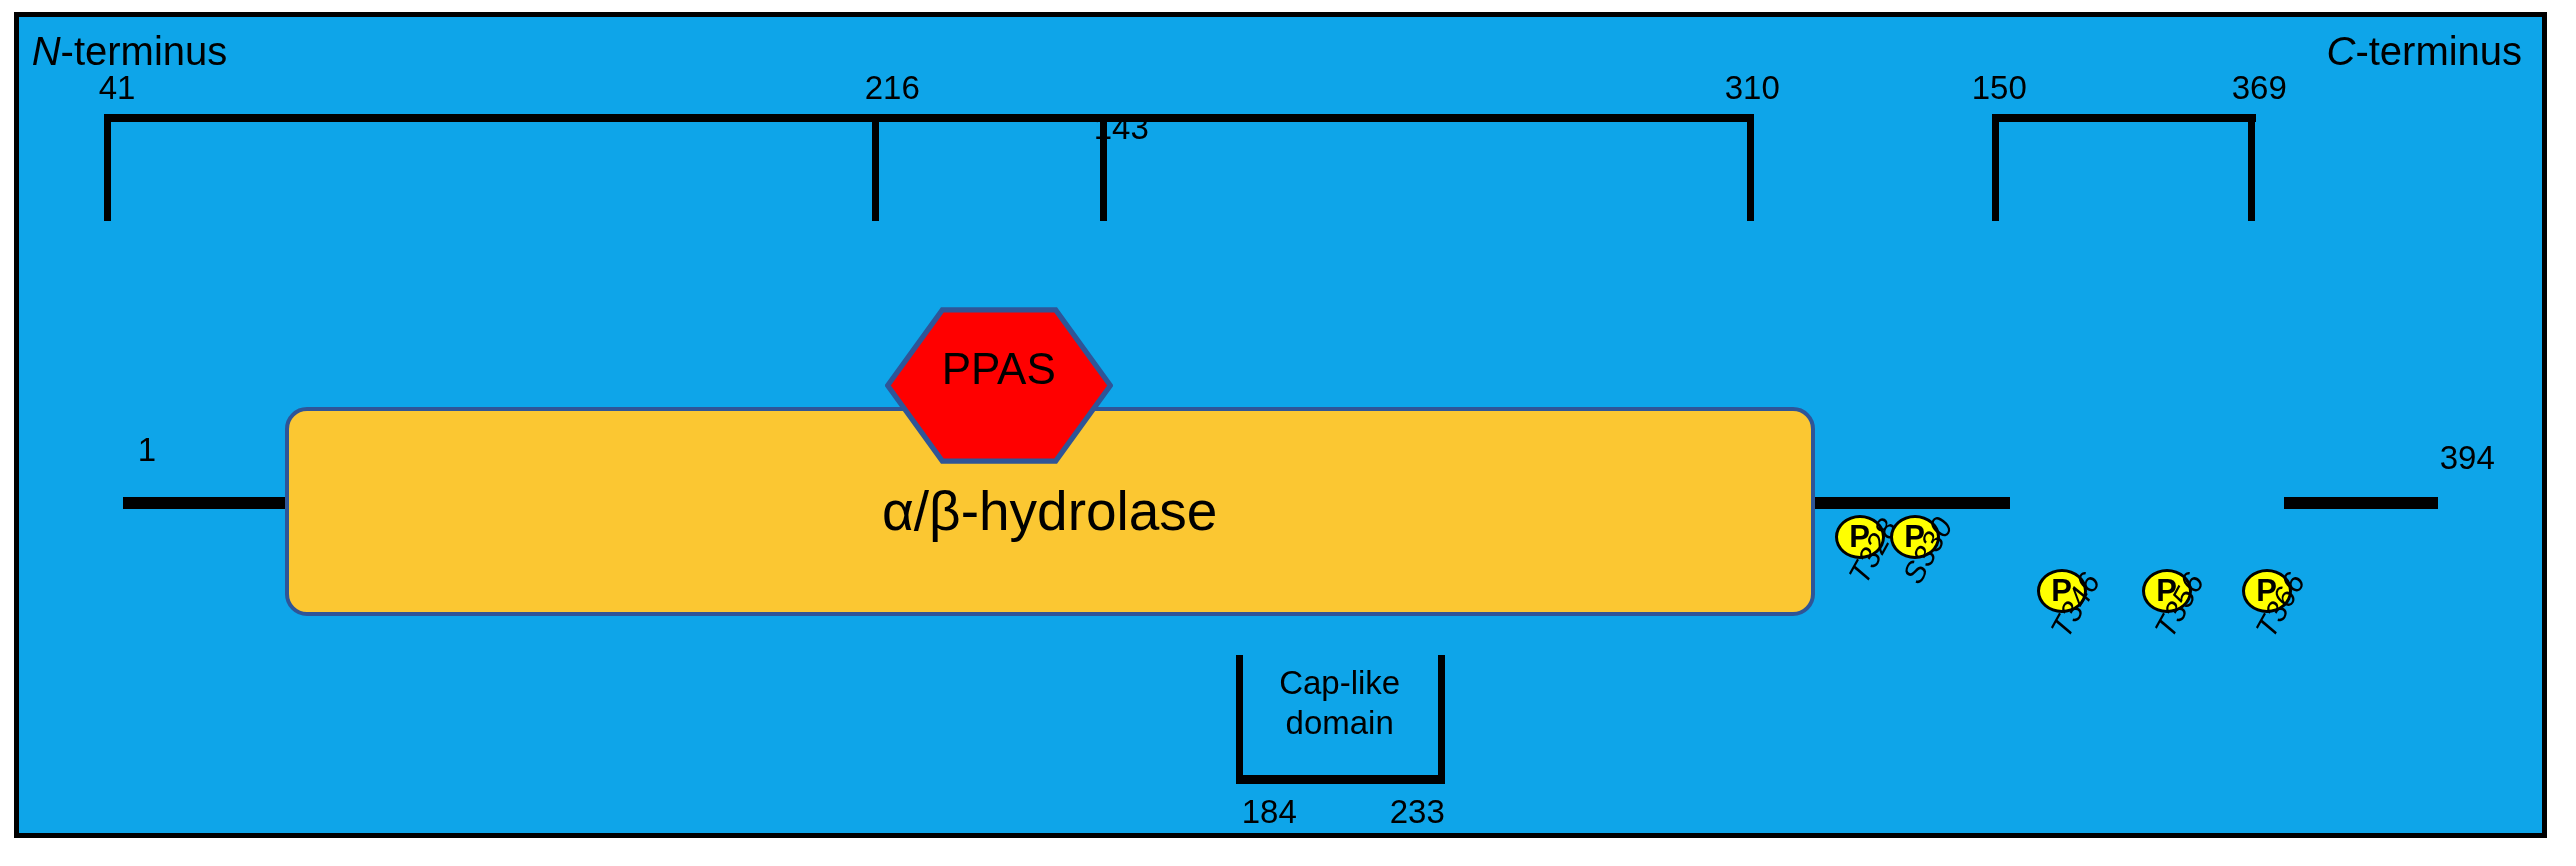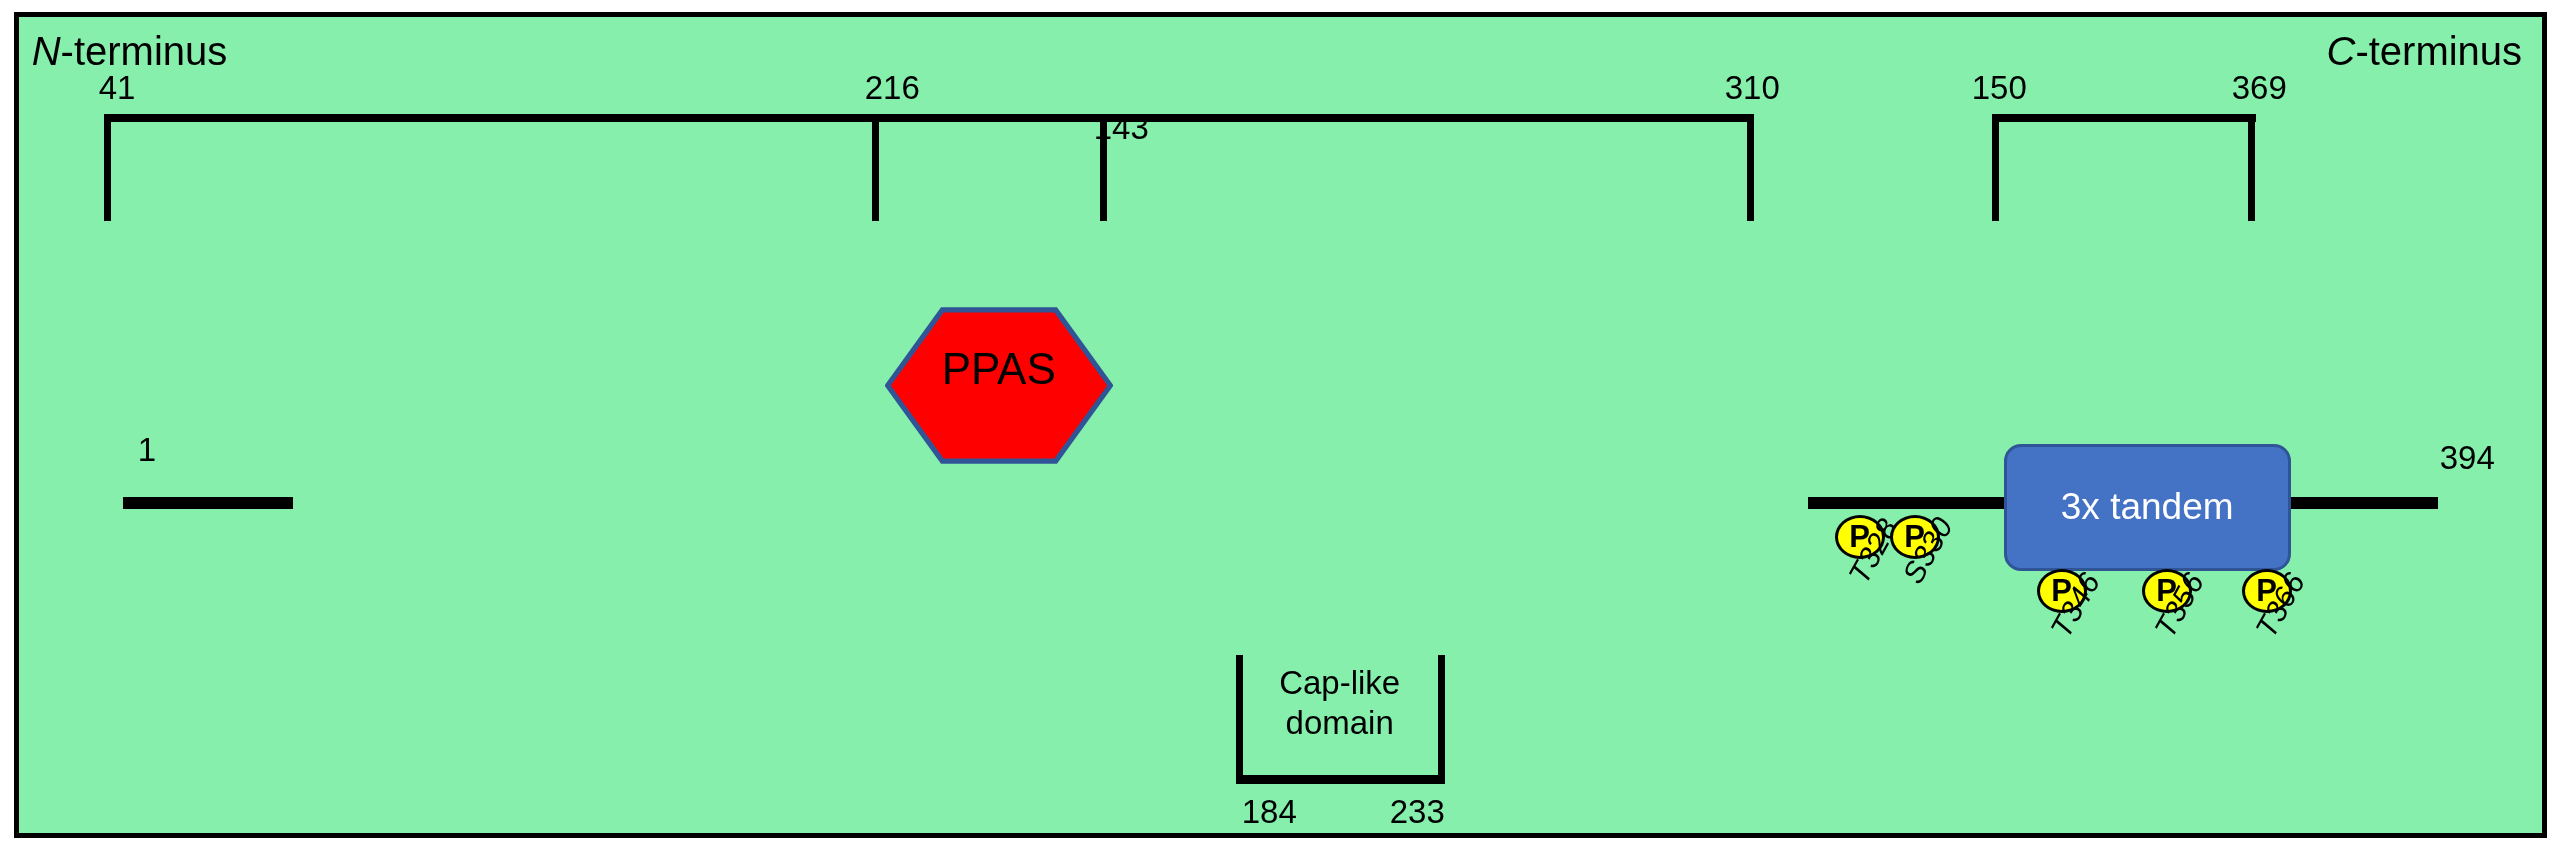"N-terminus" #panel { background: #86efac -> #0ea5e9 }
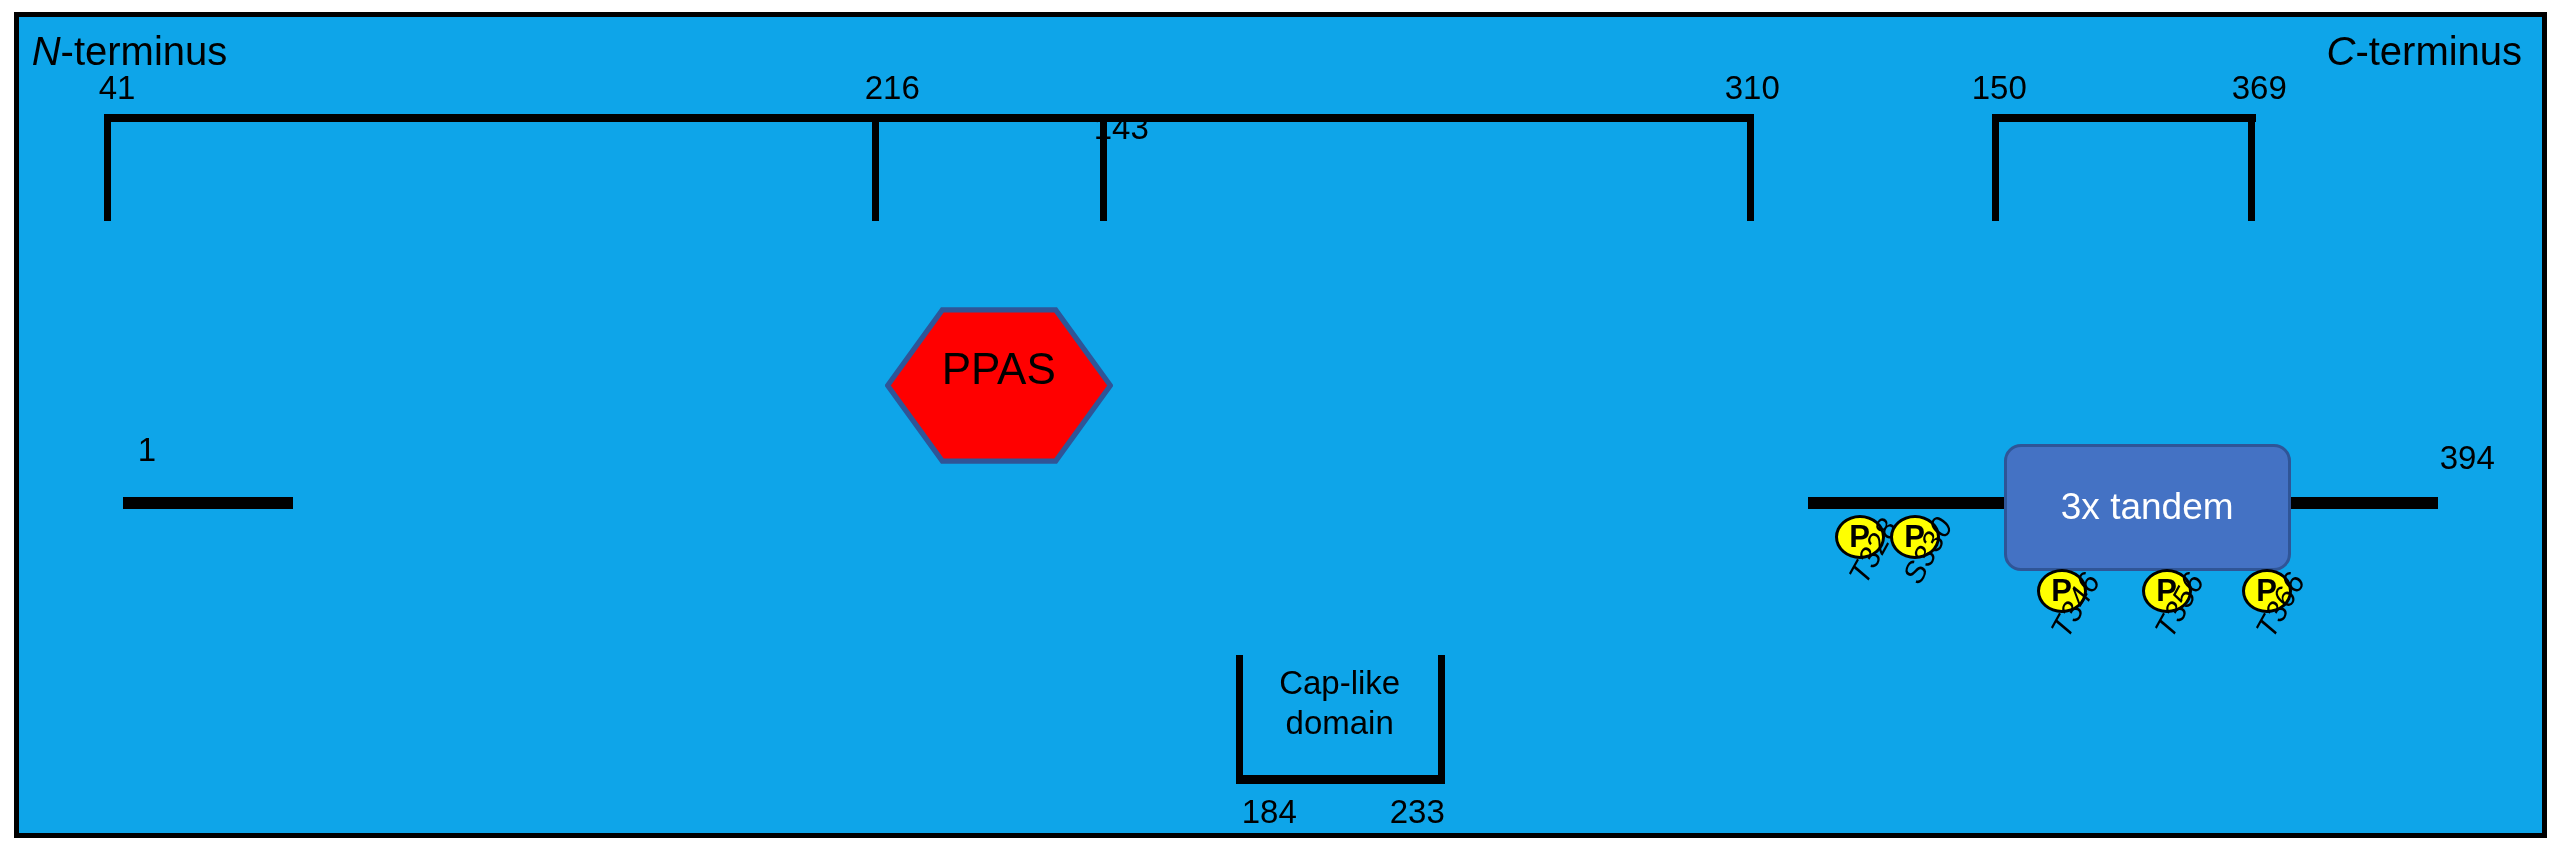"α/β-hydrolase" div { html: none -> <div> <div>α/β-hydrolase</div> </div> }
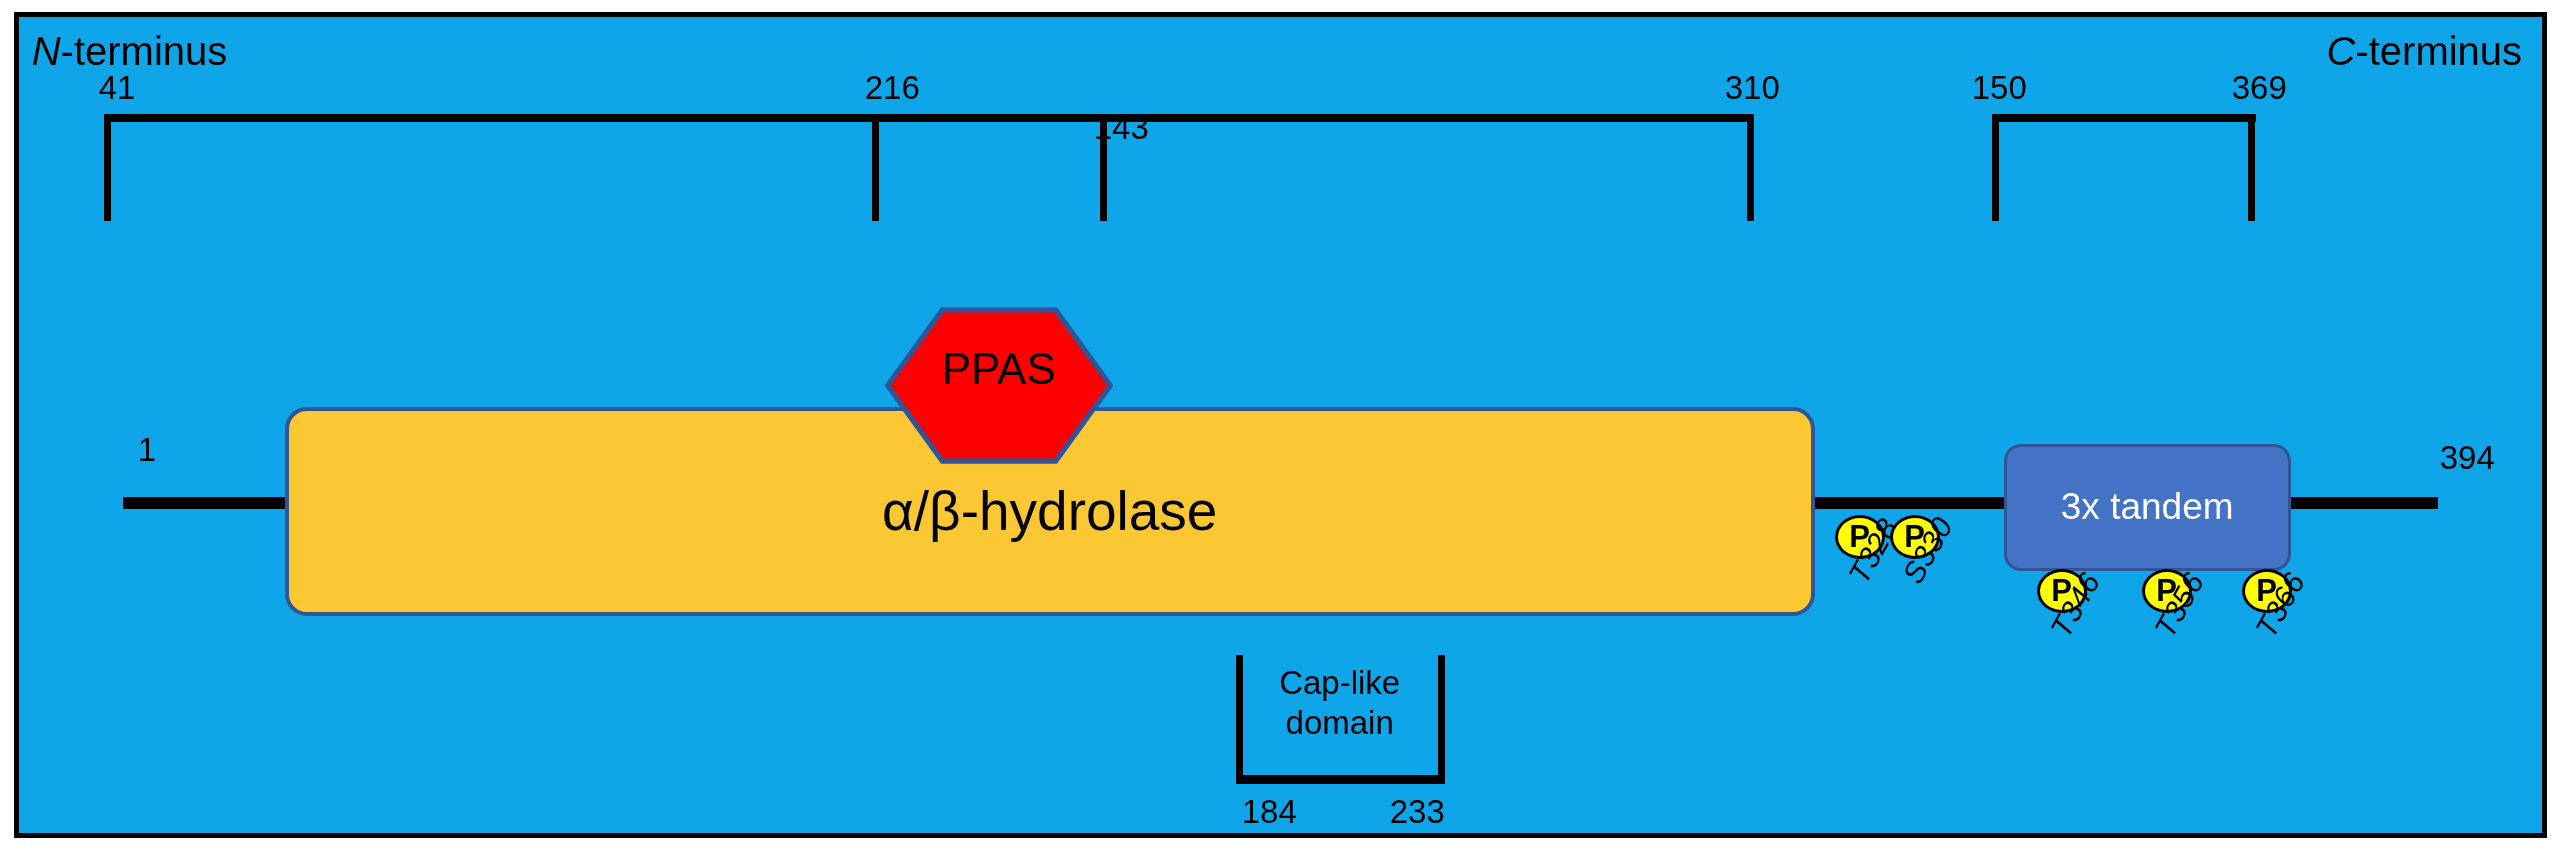"3x tandem" div { html: <div> <span>3x tandem</span> </div> -> none }
